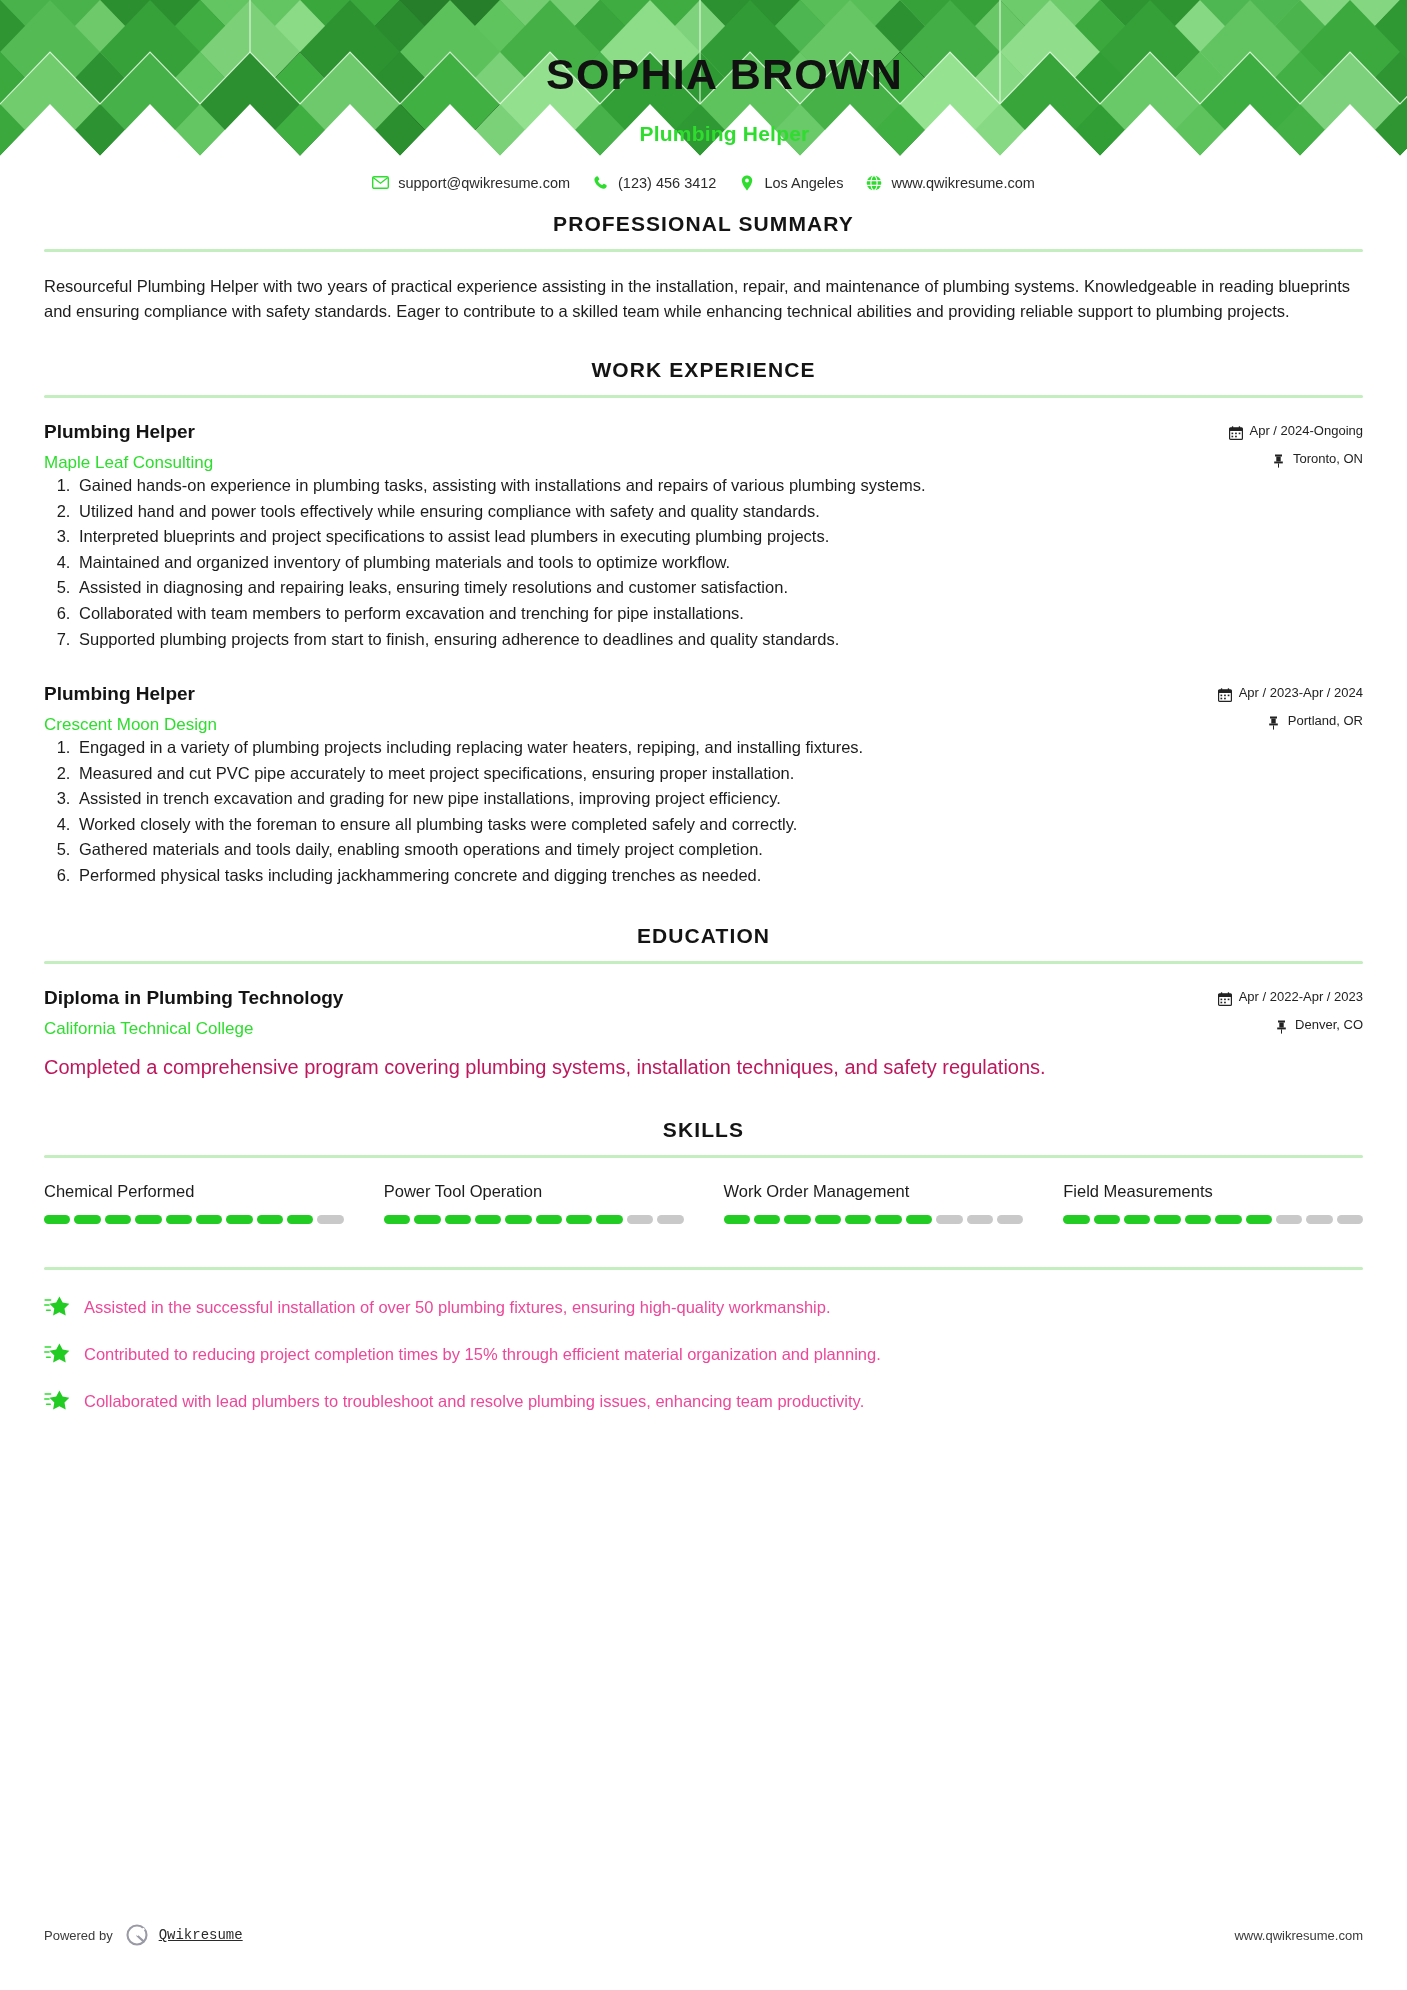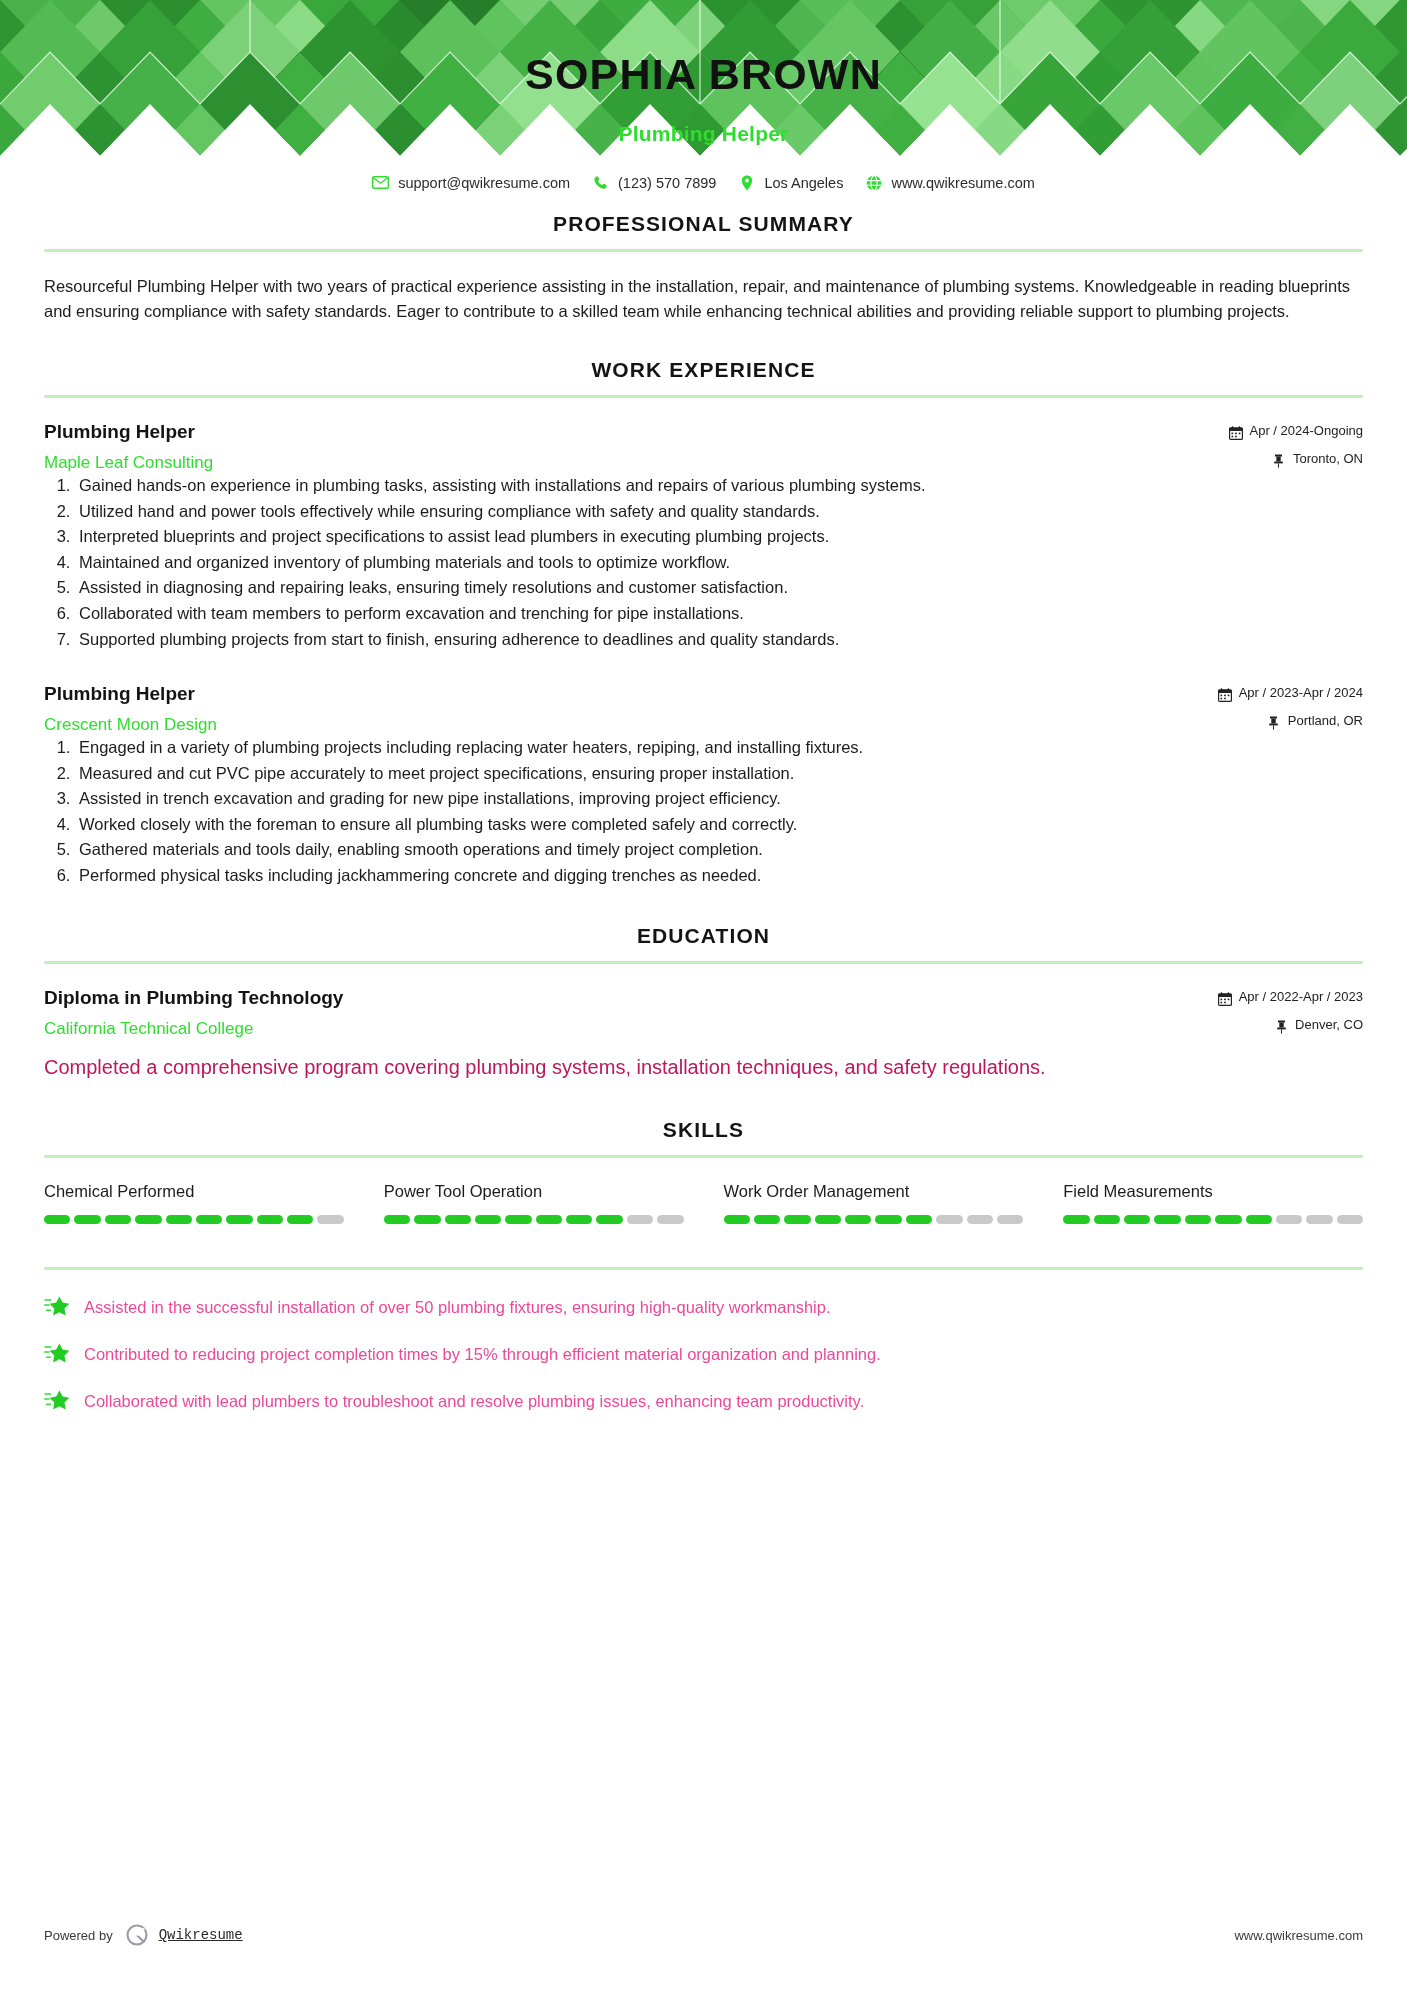"SOPHIA BROWN" .header-text { padding-left: none -> 21px }
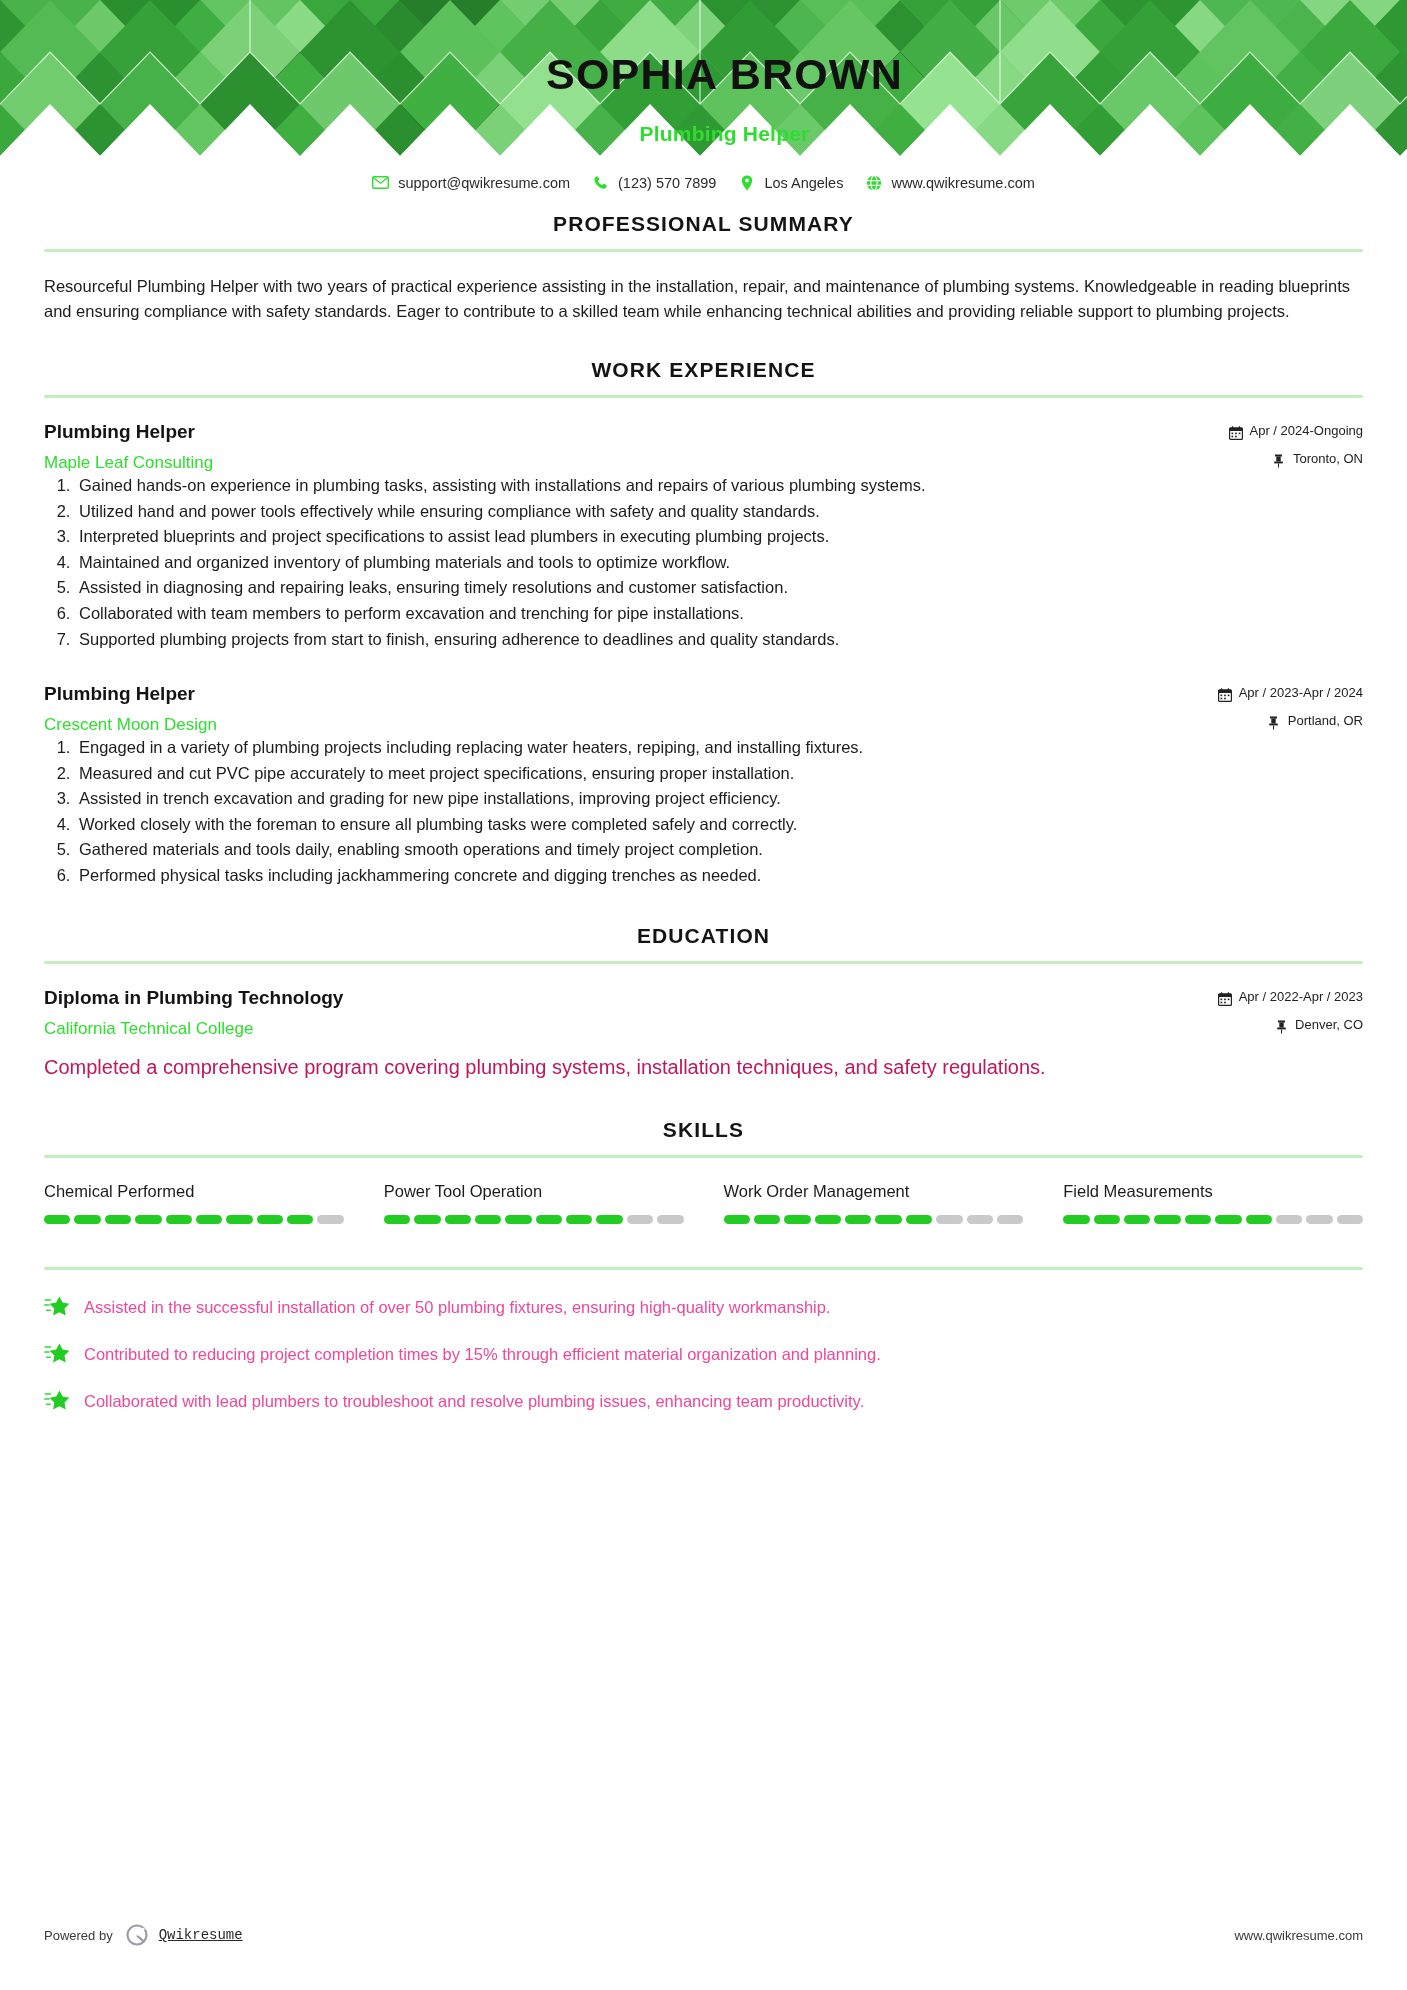"(123) 570 7899" span.ci-text { text: 570 7899 -> 456 3412 }
